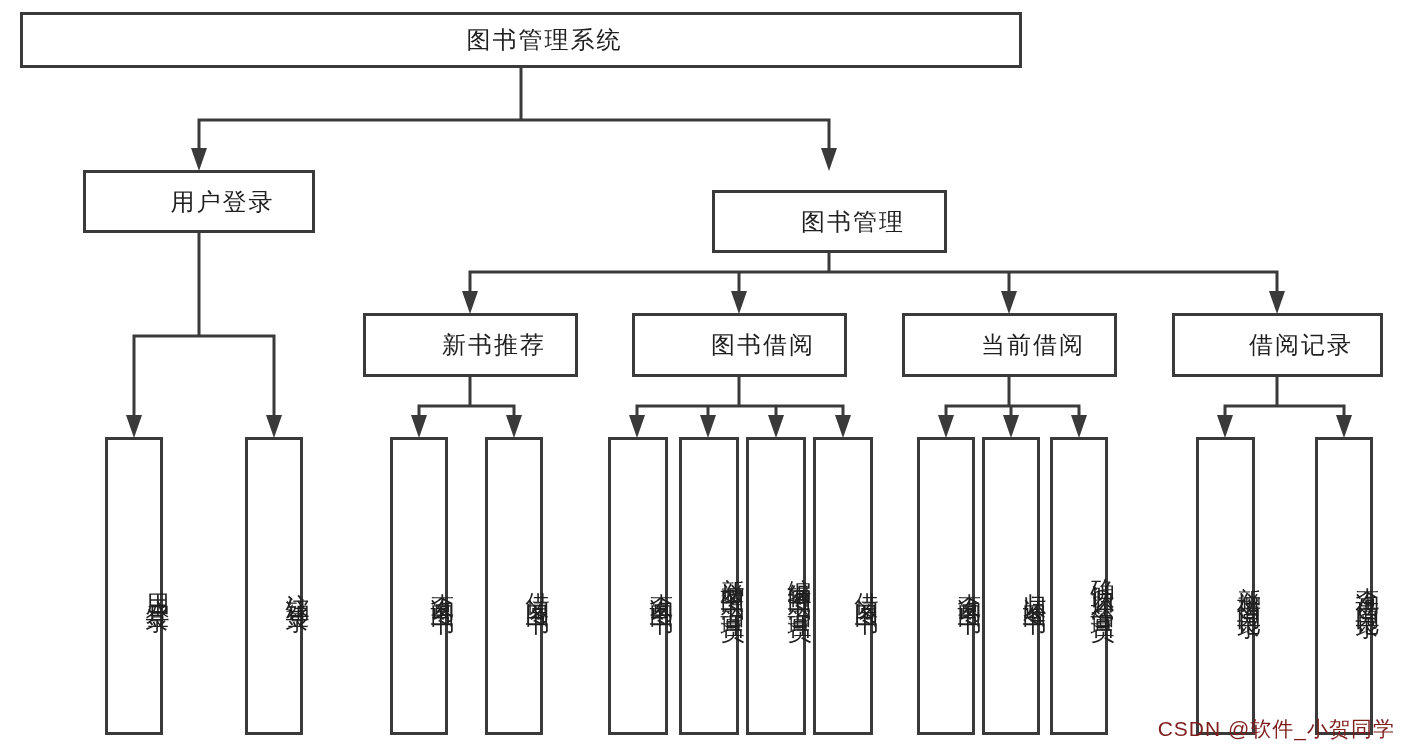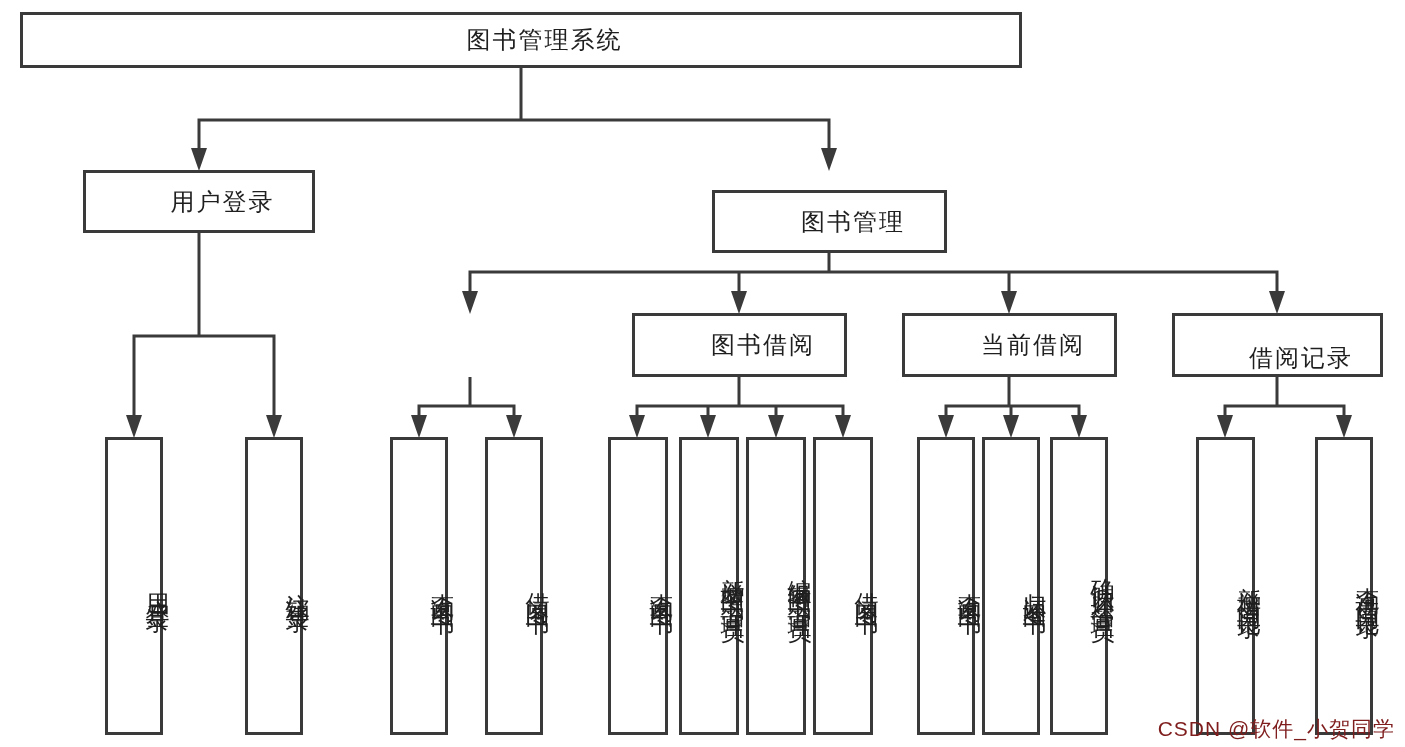"新书推荐" div.node { html: none -> <div> <span>新书推荐</span> </div> }
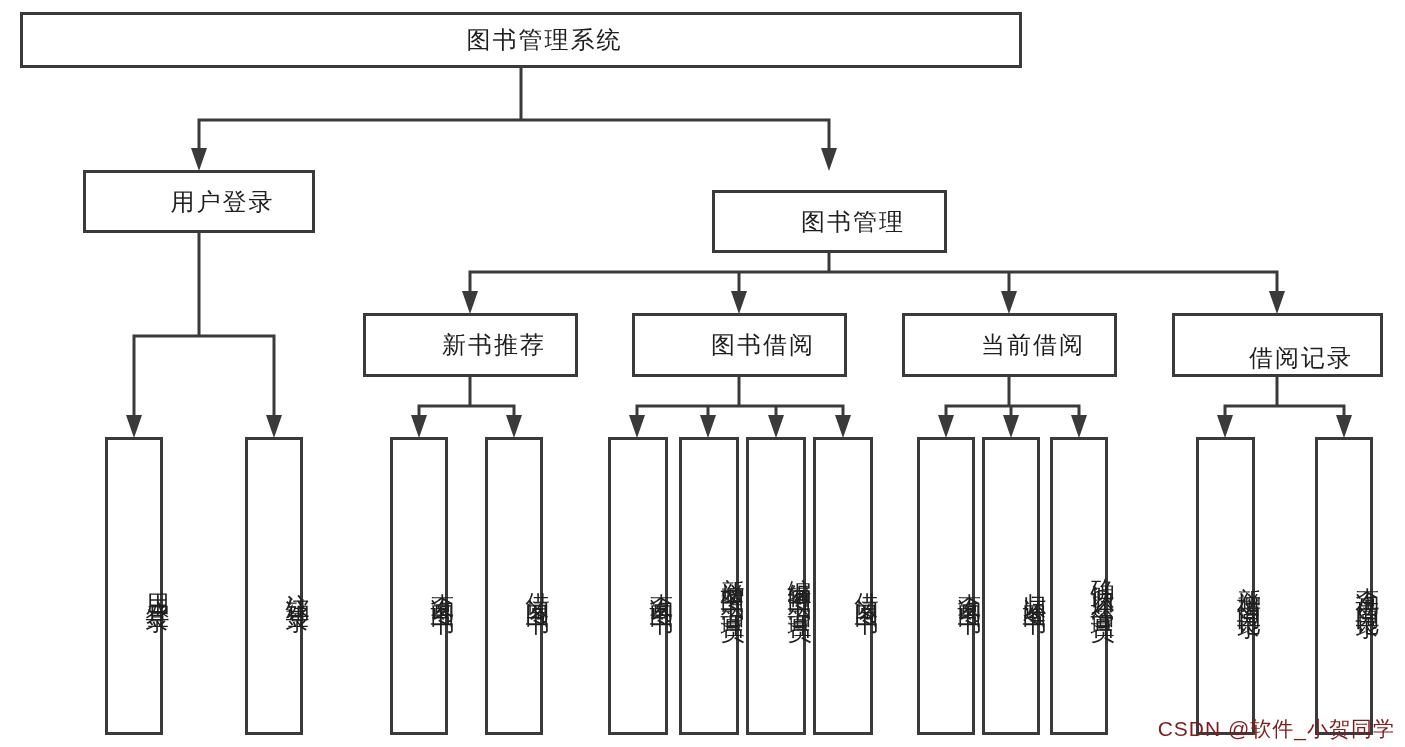"借阅记录" div.node { align-items: flex-end -> none }
